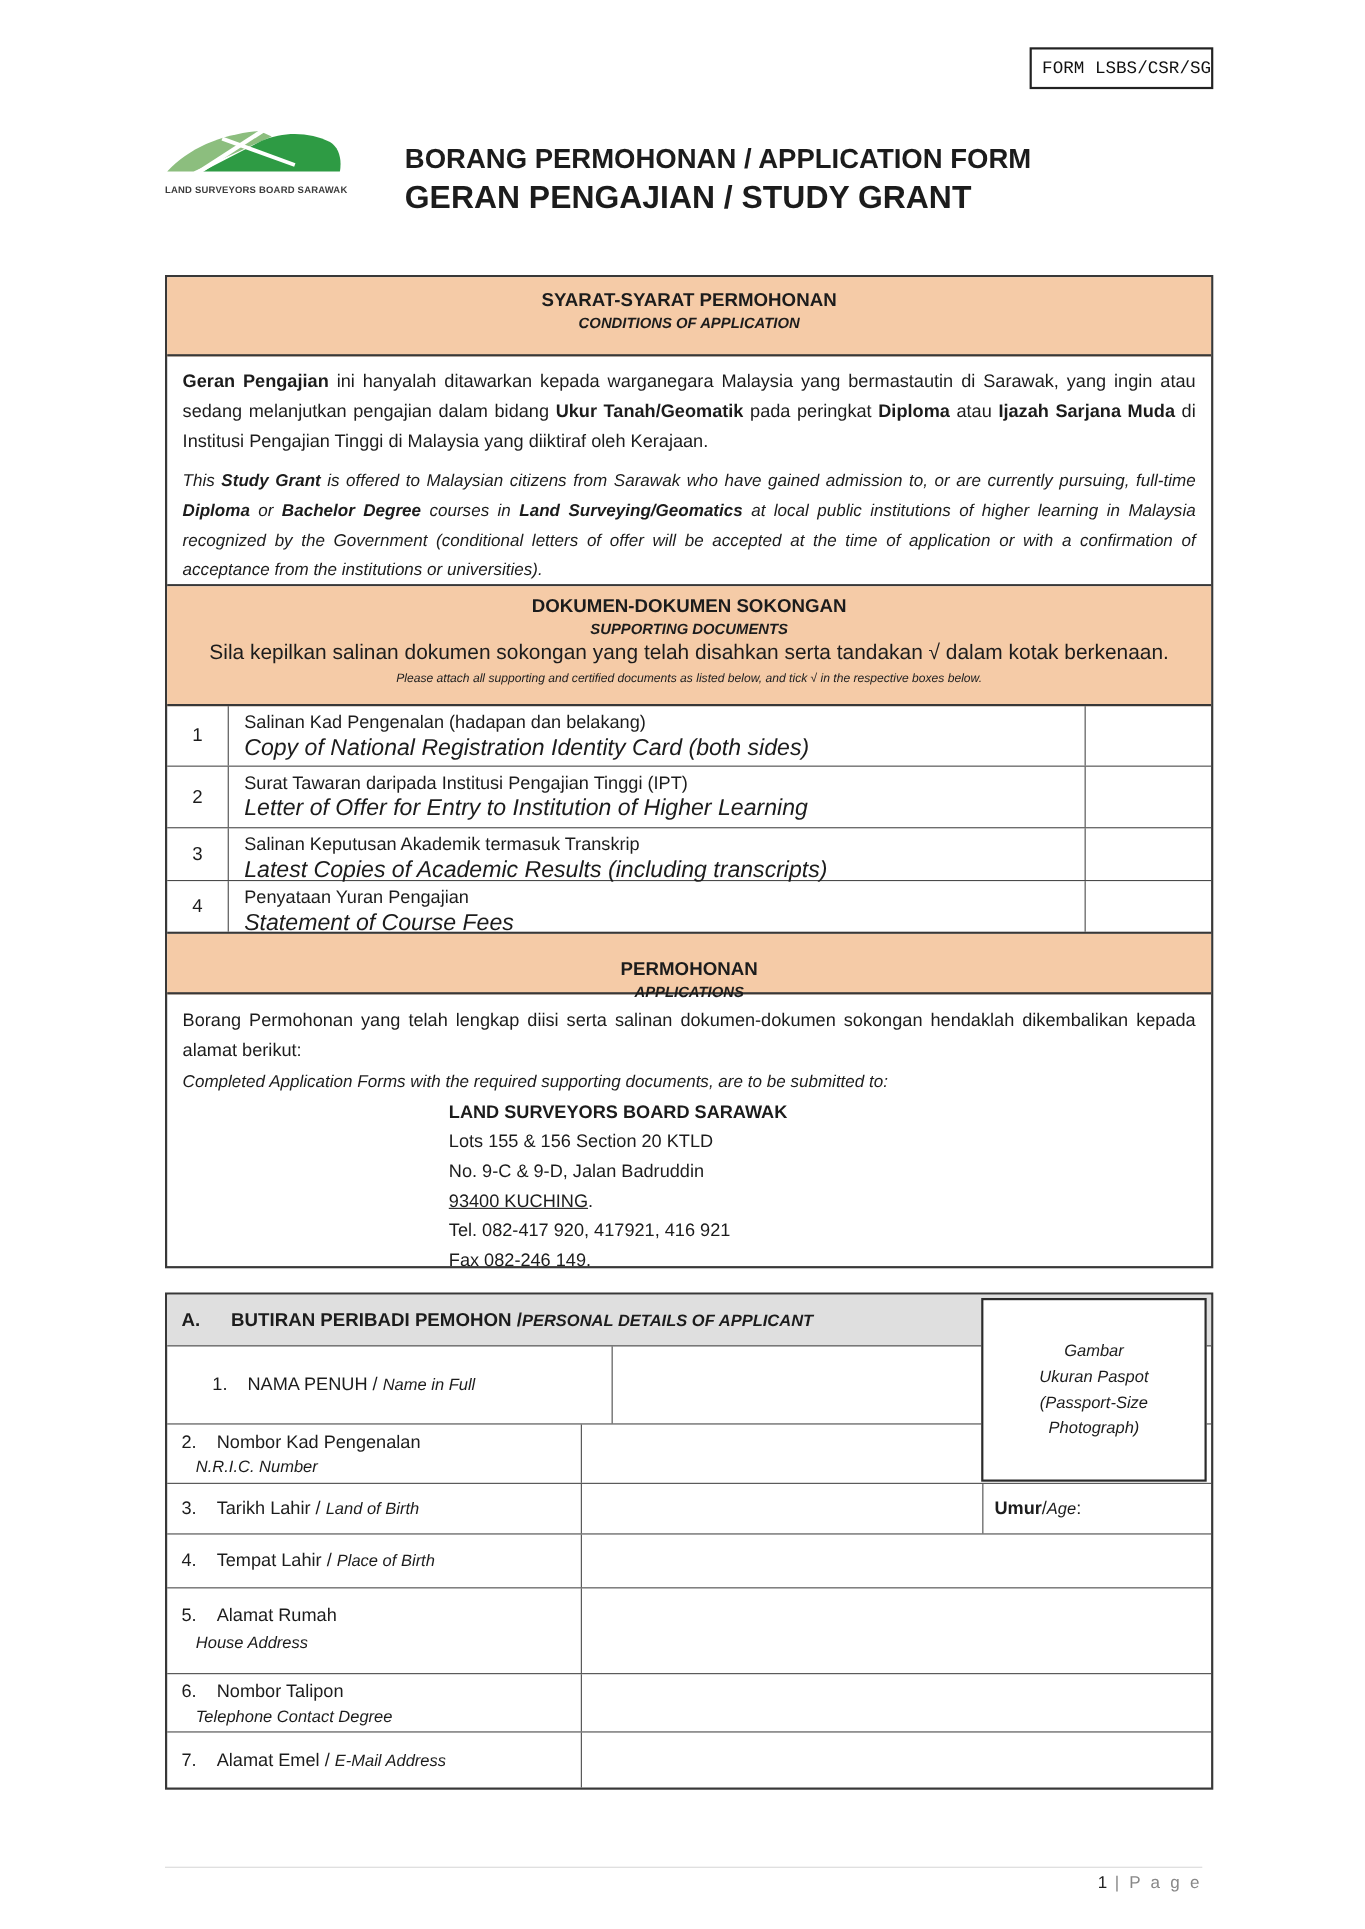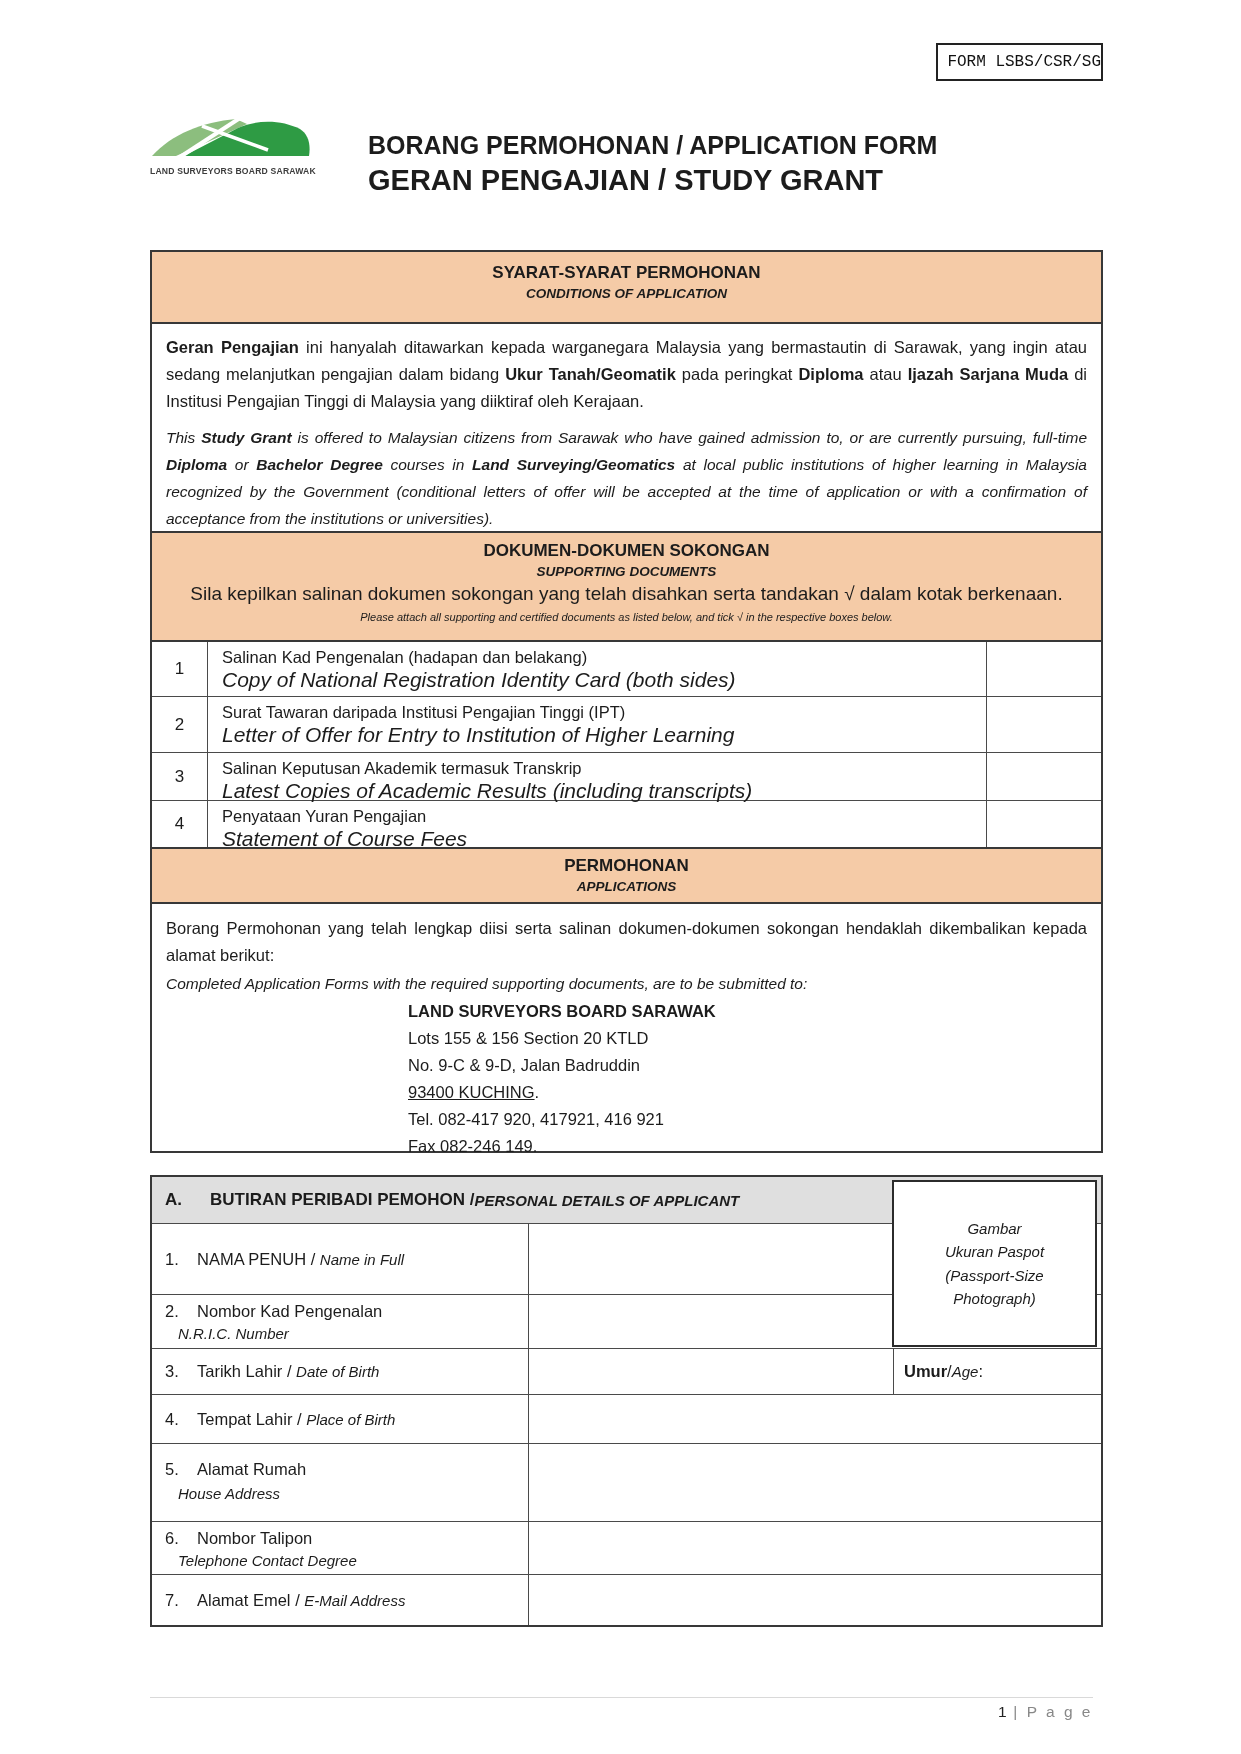"PERMOHONAN" .hdr3 { padding-top: 5px -> 20px }
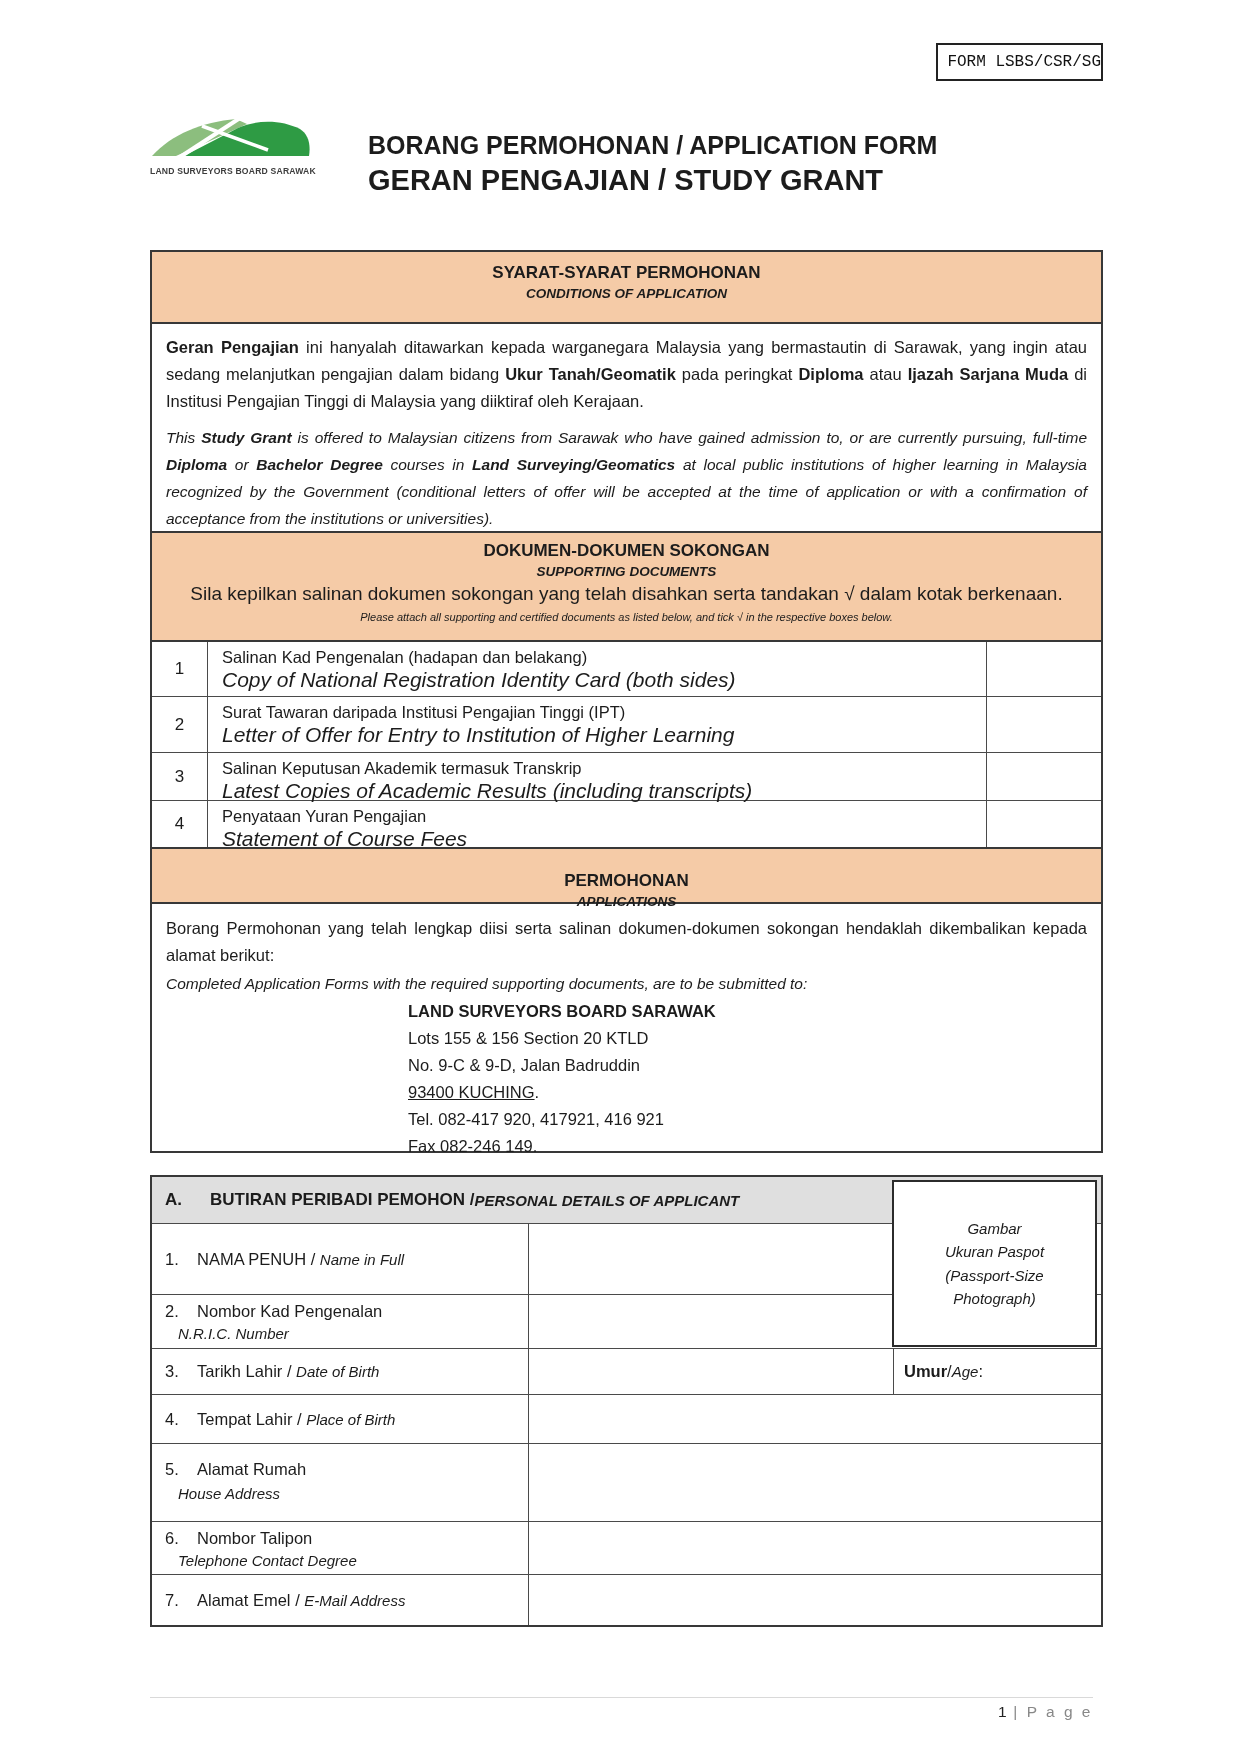"1. NAMA PENUH / Name" .r1 { padding-left: none -> 28px }
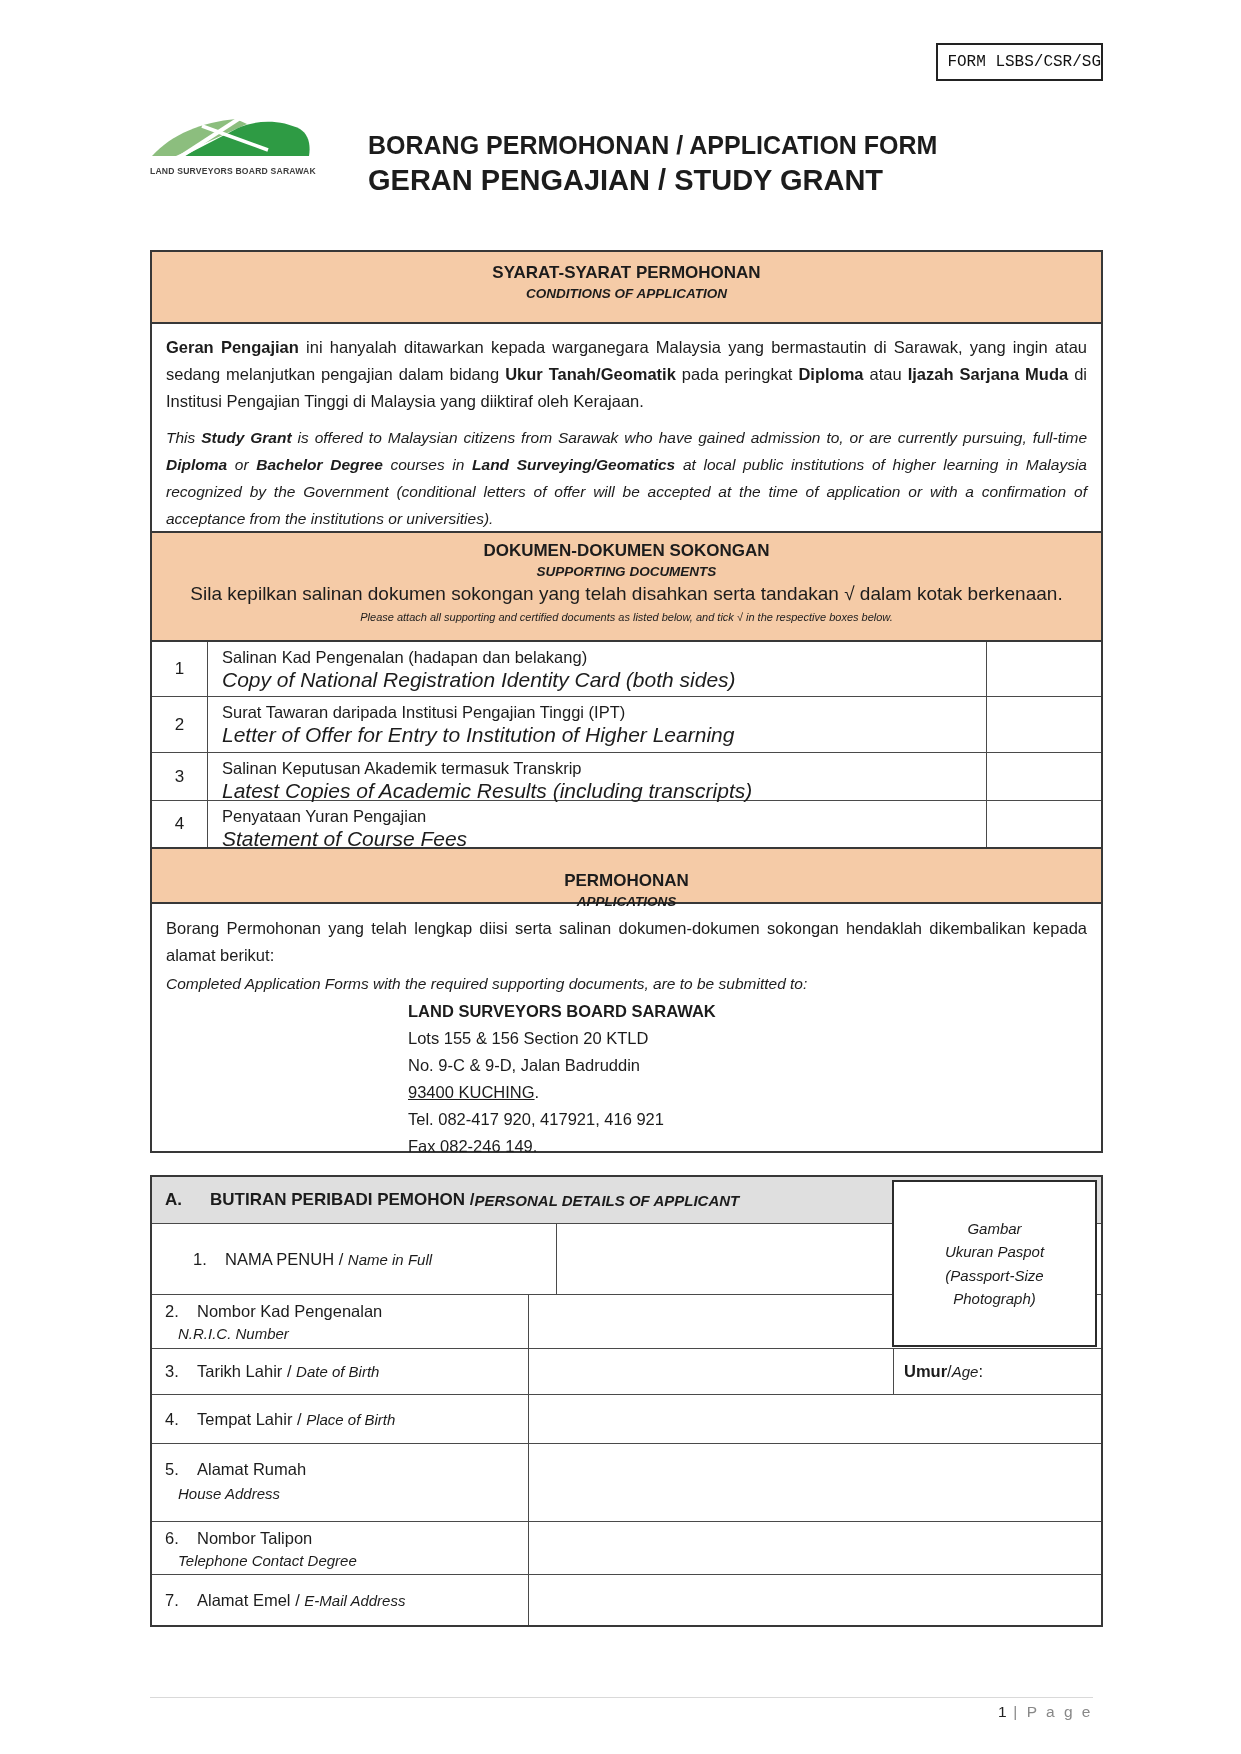"Date of Birth" span.len { text: Date -> Land }
